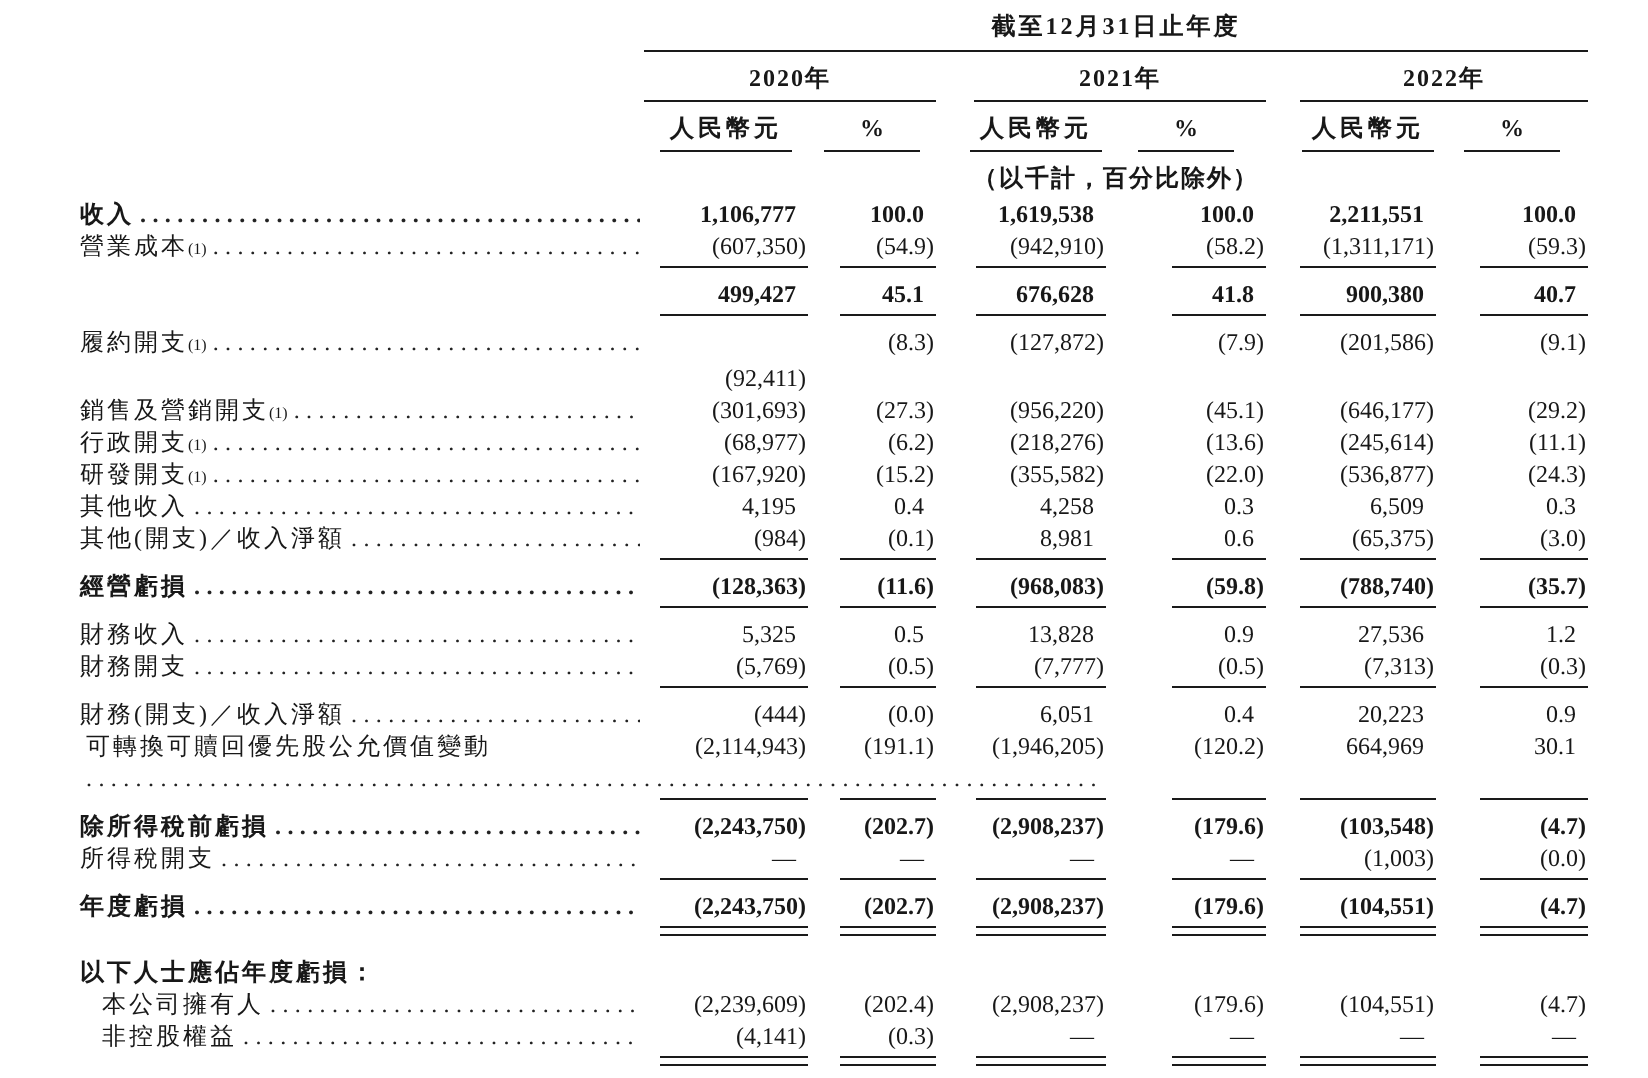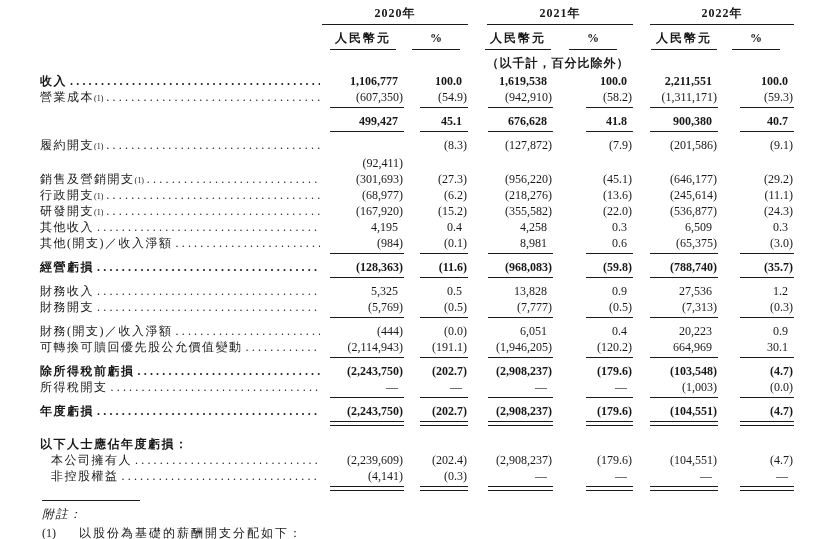"截至12月31日止年度" div.title-cell { html: none -> <div>截至12月31日止年度</div> }
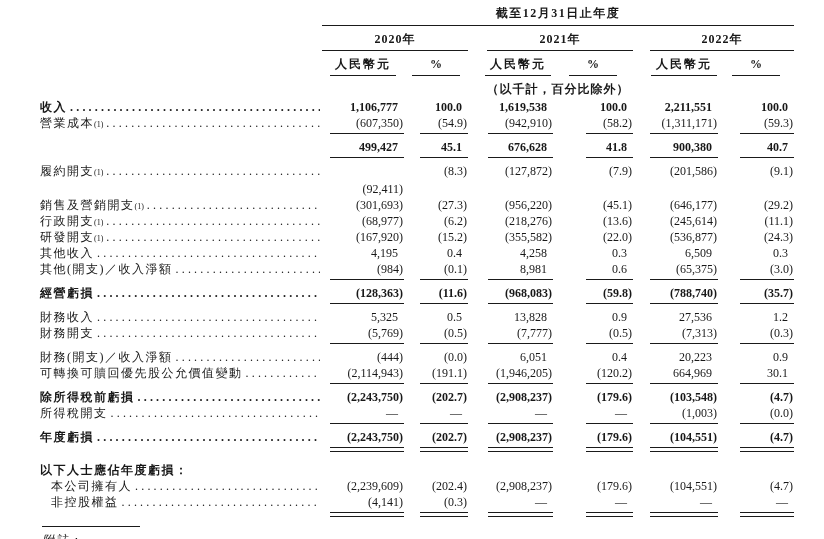"可轉換可贖回優先股公允價值變動" div.lab { flex-direction: none -> column }
